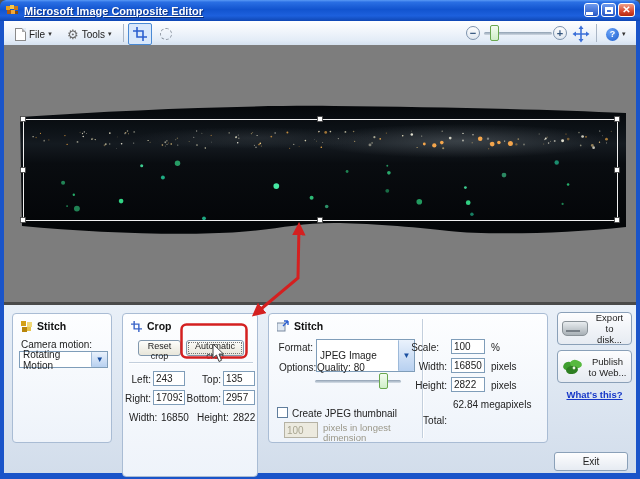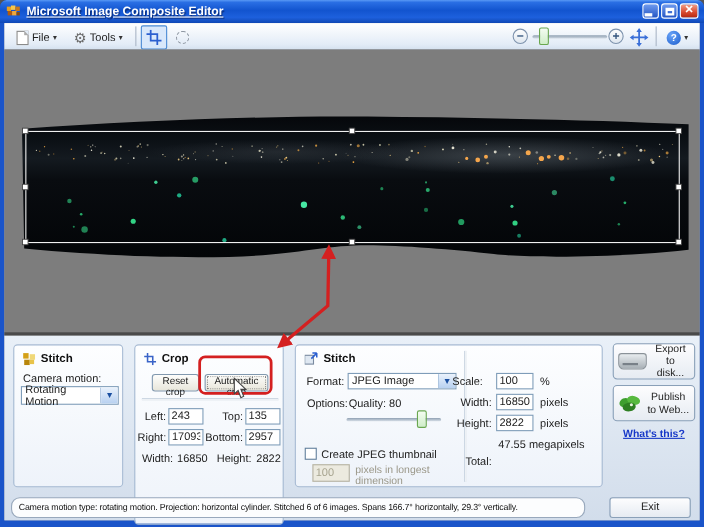"JPEG Image" div.combo { height: 15px -> 33px }
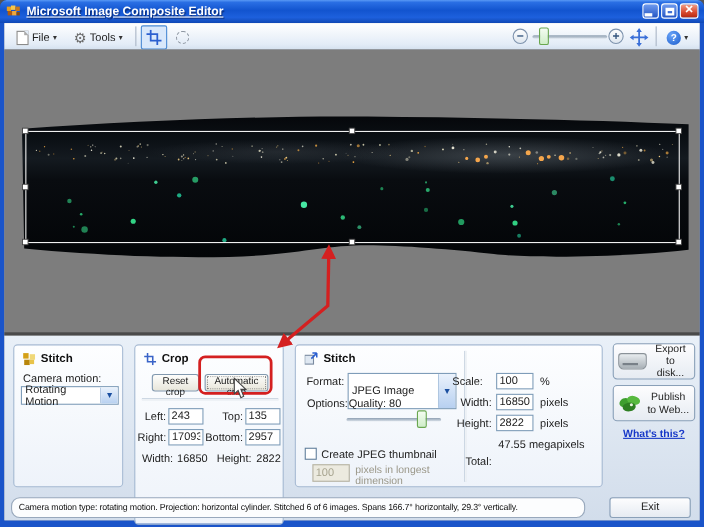"47.55 megapixels" span.val { text: 47.55 -> 62.84 }
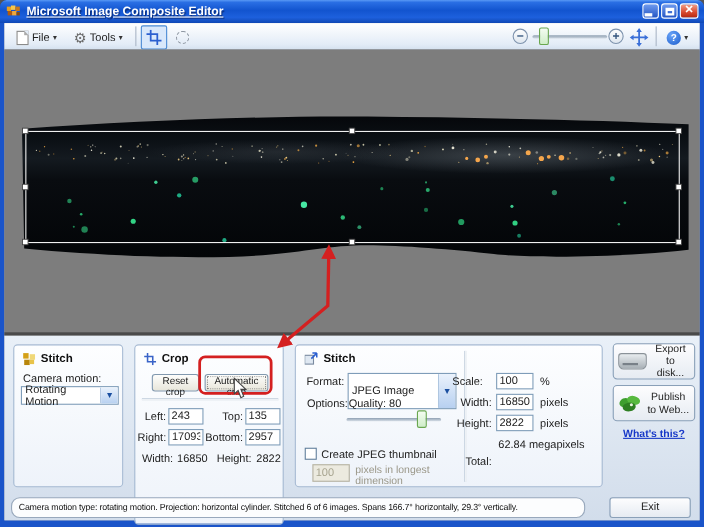"Camera motion type: rotating motion." div.status-box { html: <div> <span>Camera motion type: rotating motion. Projection: horizontal cylinder. Stitched 6 of 6 images. Spans 166.7° horizontally, 29.3° vertically.</span> </div> -> none }
